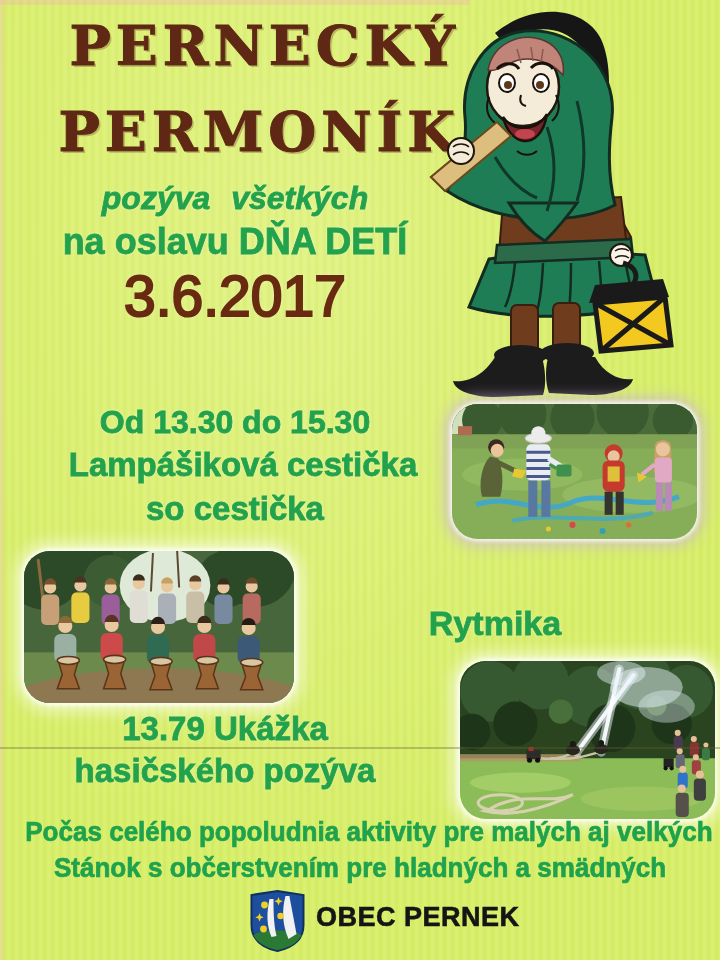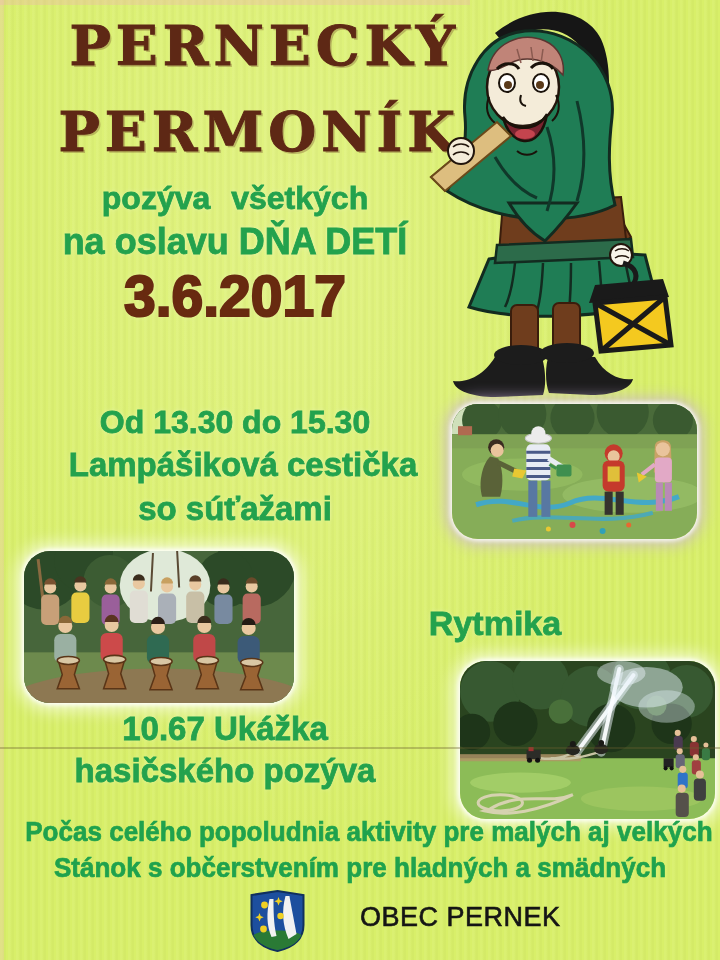"pozýva všetkých" div.abs { font-style: none -> italic }
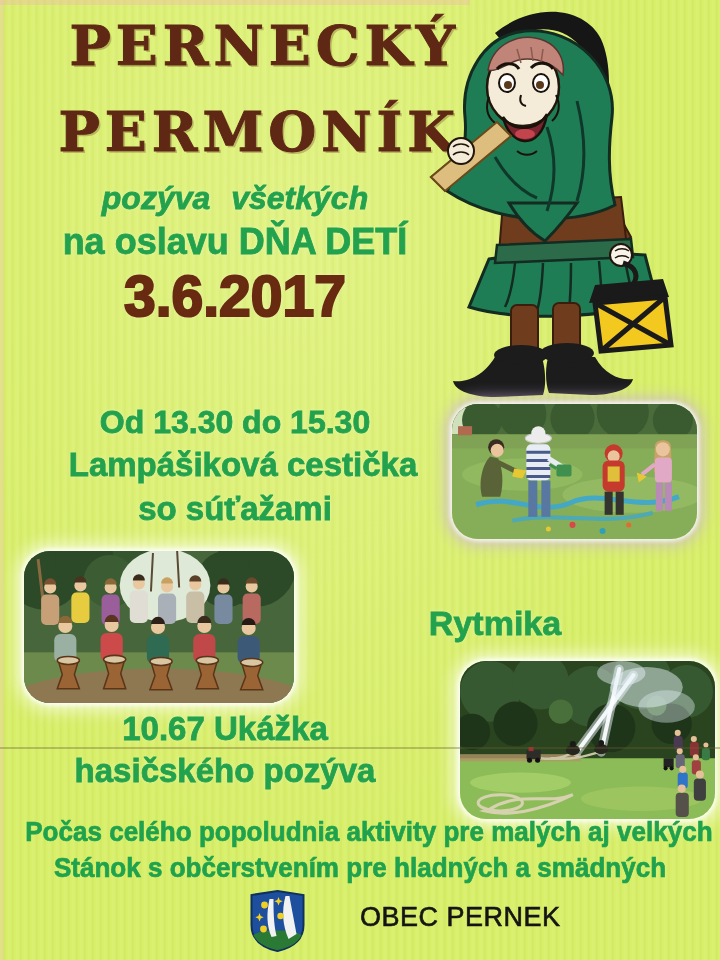"3.6.2017" .maroon-big { font-weight: bold -> normal }
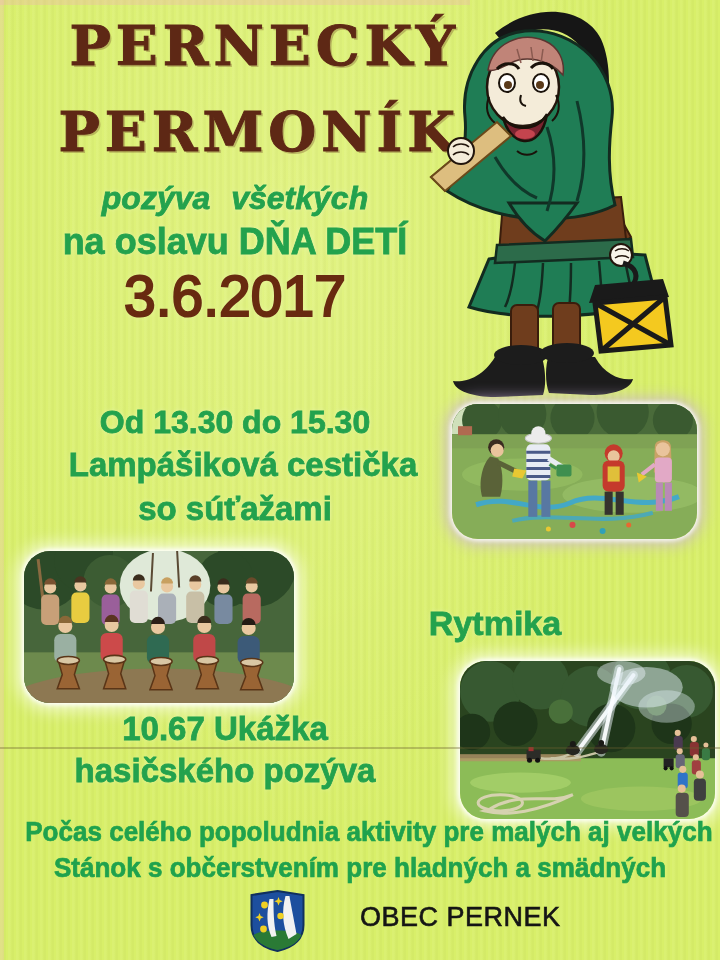"so súťažami" div.abs { text: súťažami -> cestička }
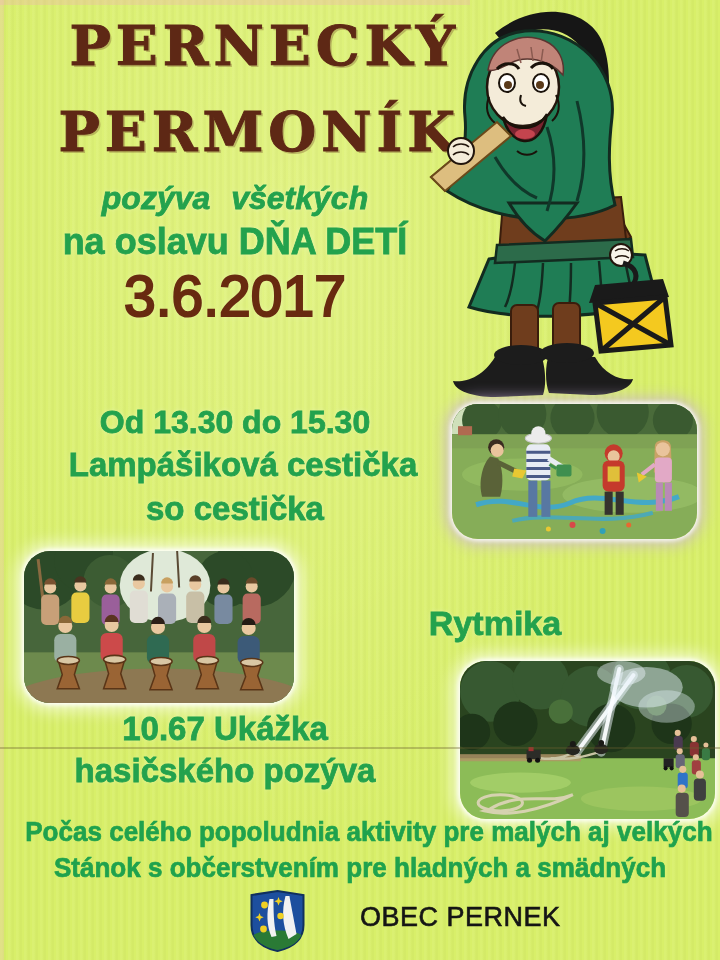"10.67 Ukážka" div.abs { text: 10.67 -> 13.79 }
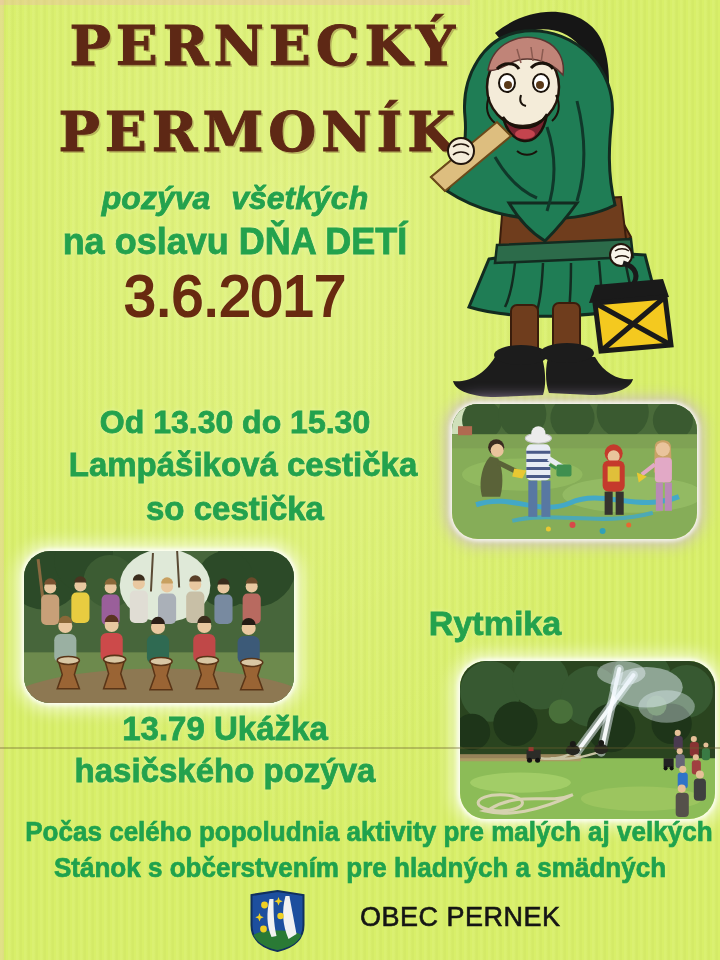"OBEC PERNEK" .org-label { font-weight: normal -> bold; margin-left: 44px -> none }
